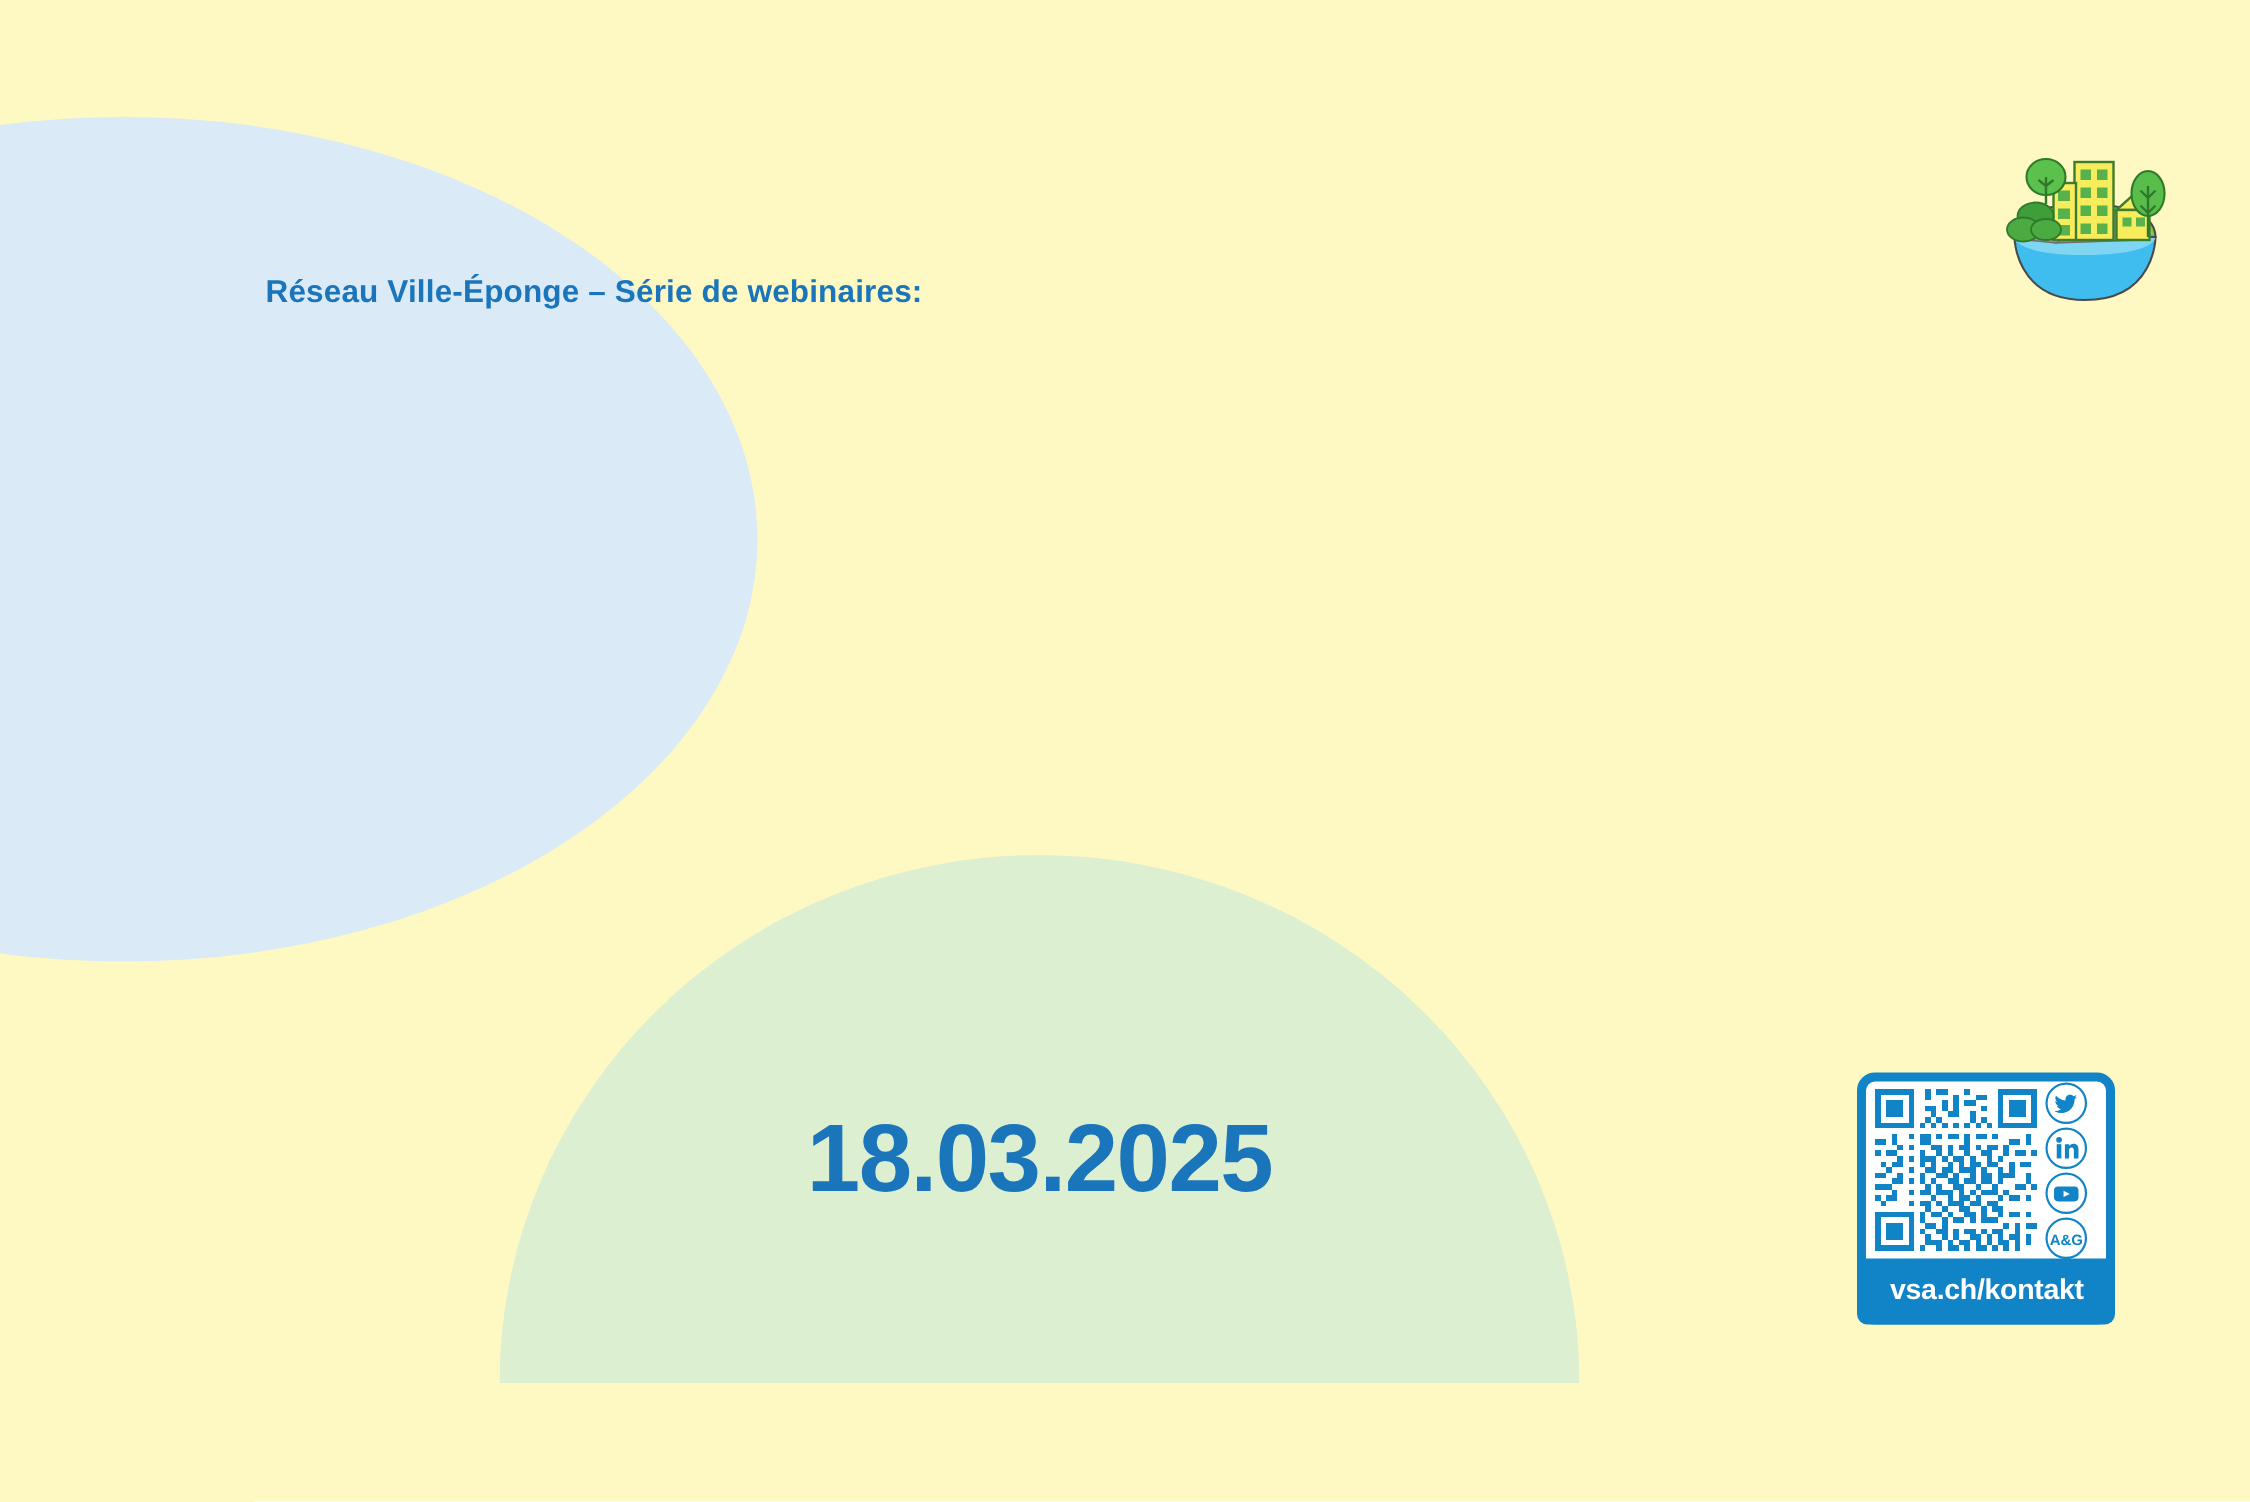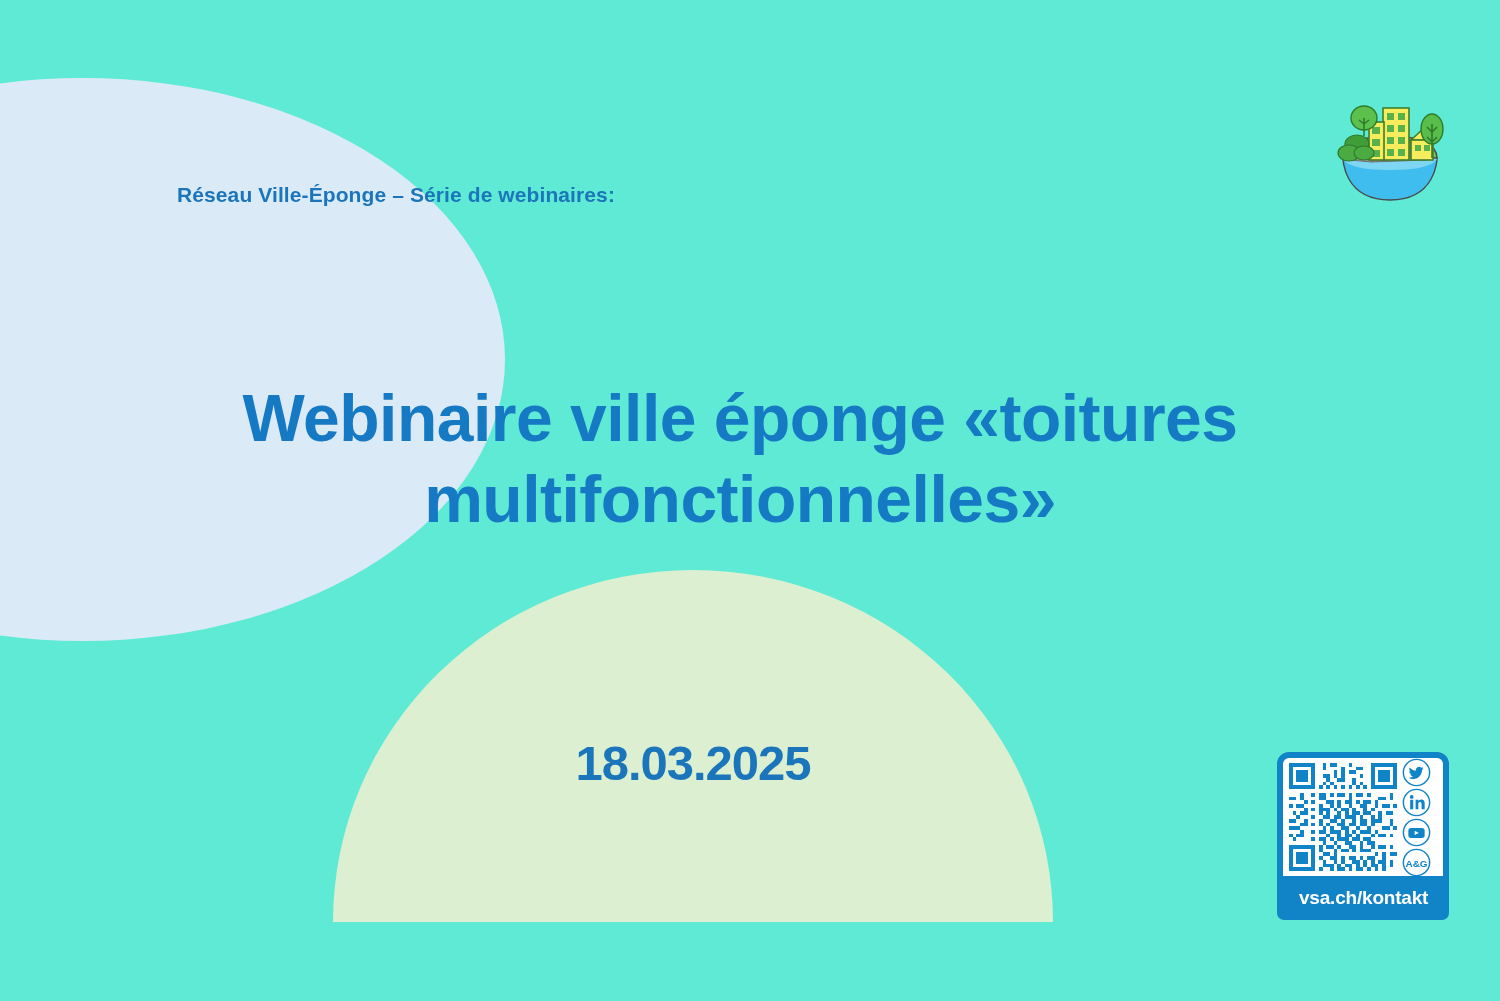"Réseau Ville-Éponge – Série de" #slide { background: #5eead4 -> #fef9c3 }
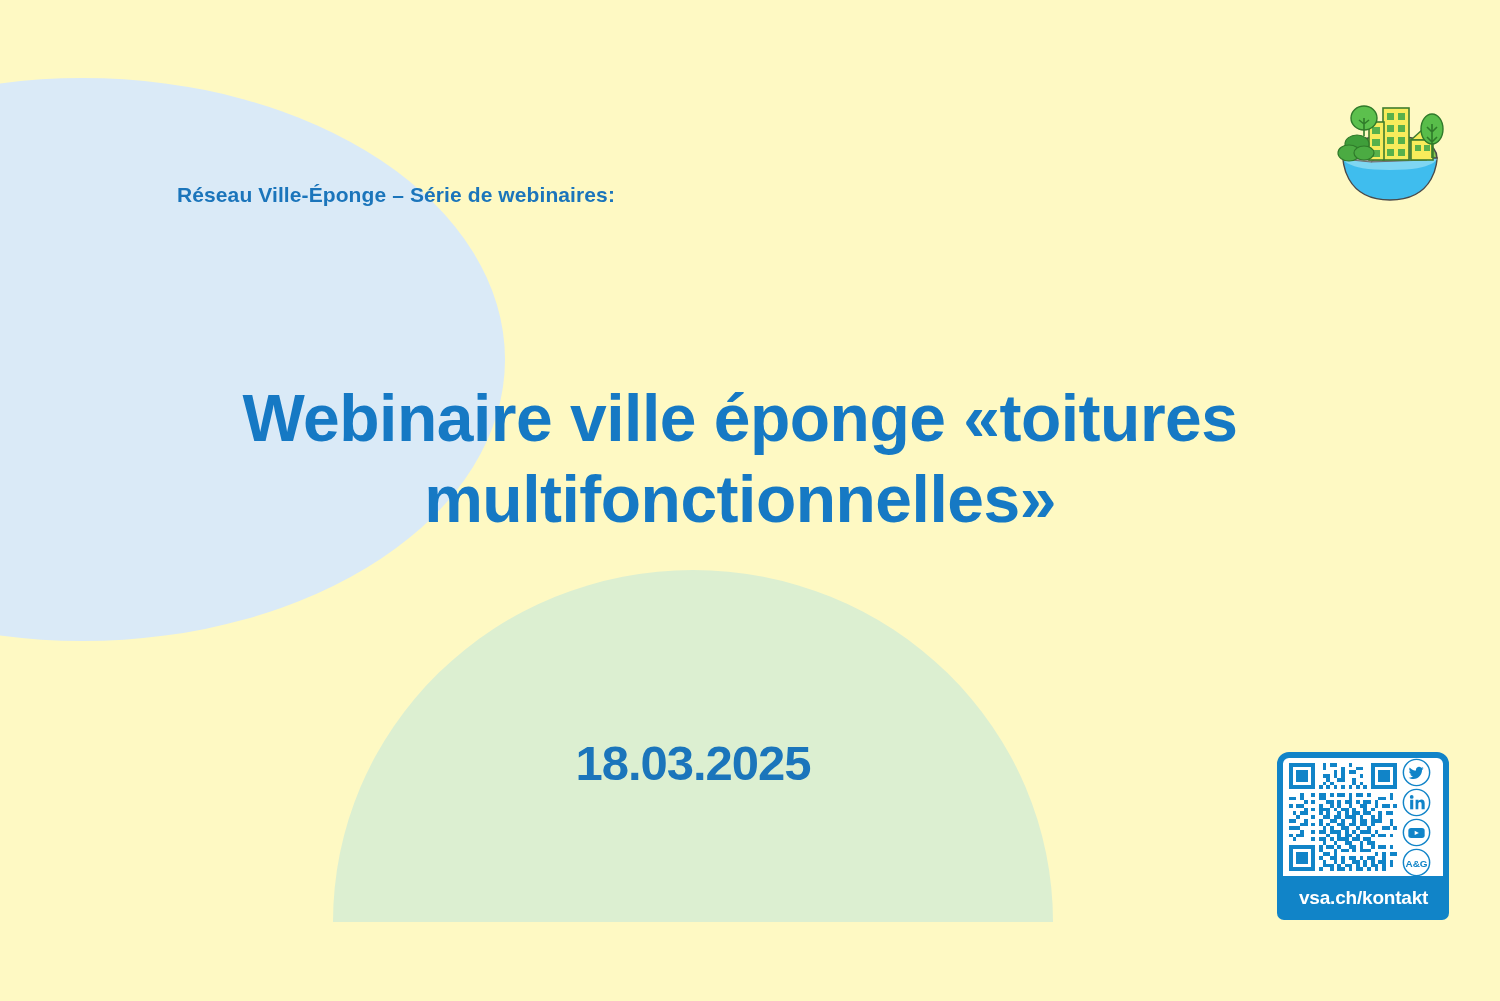"Webinaire ville éponge «toitures" div.title { html: <div>Webinaire ville éponge «toitures multifonctionnelles»</div> -> none }
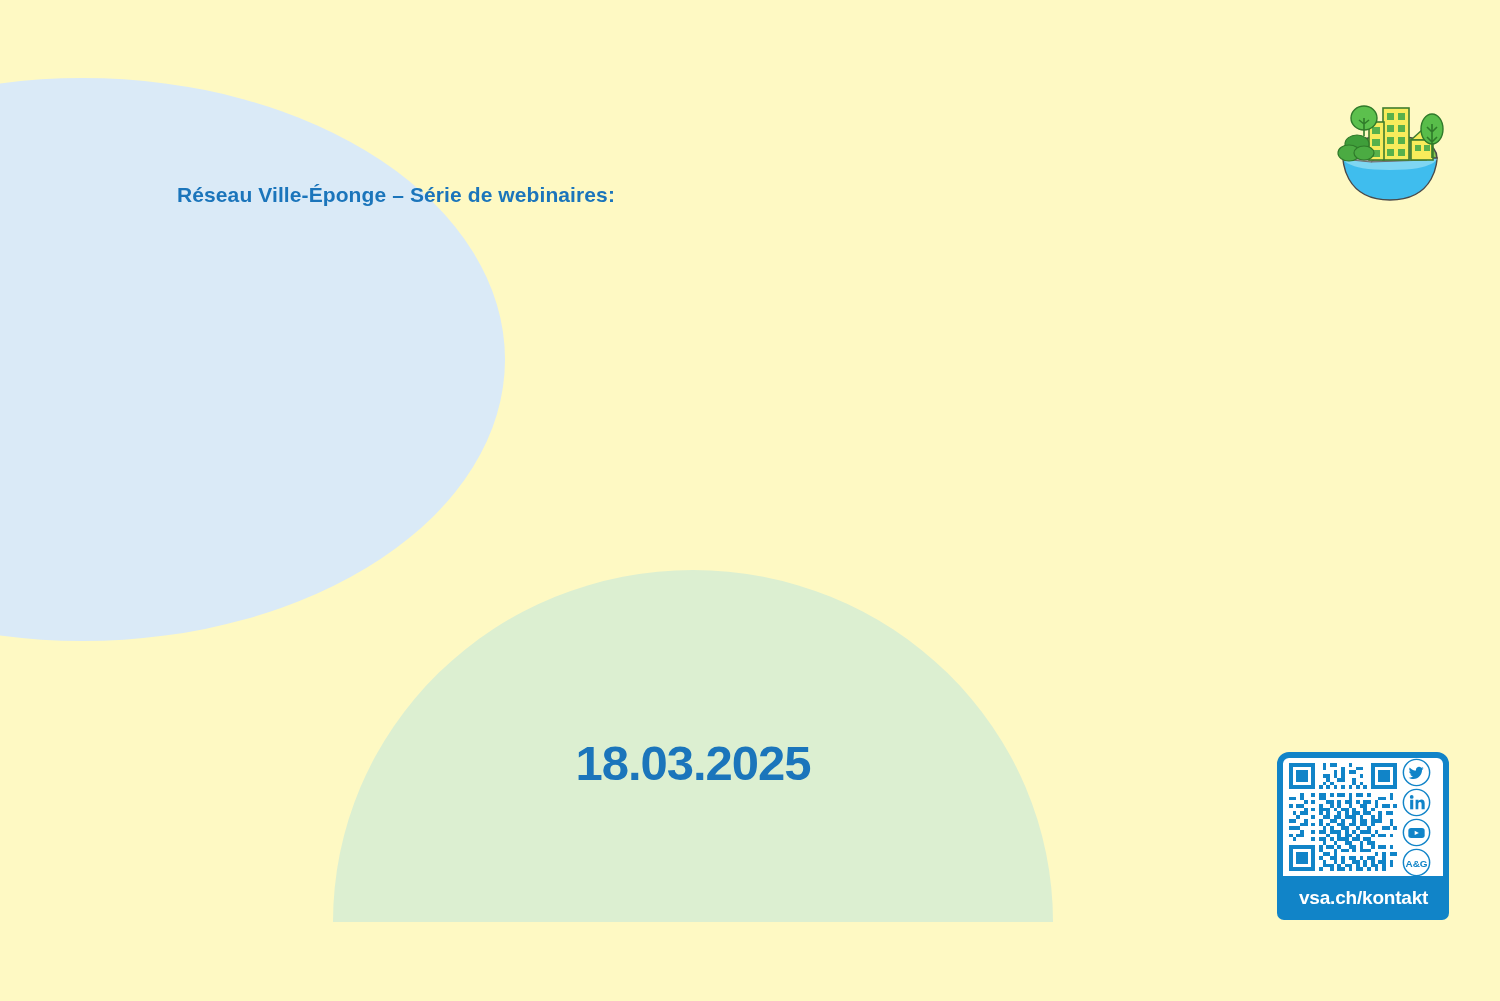"18.03.2025" .date { font-size: 49px -> 64px }
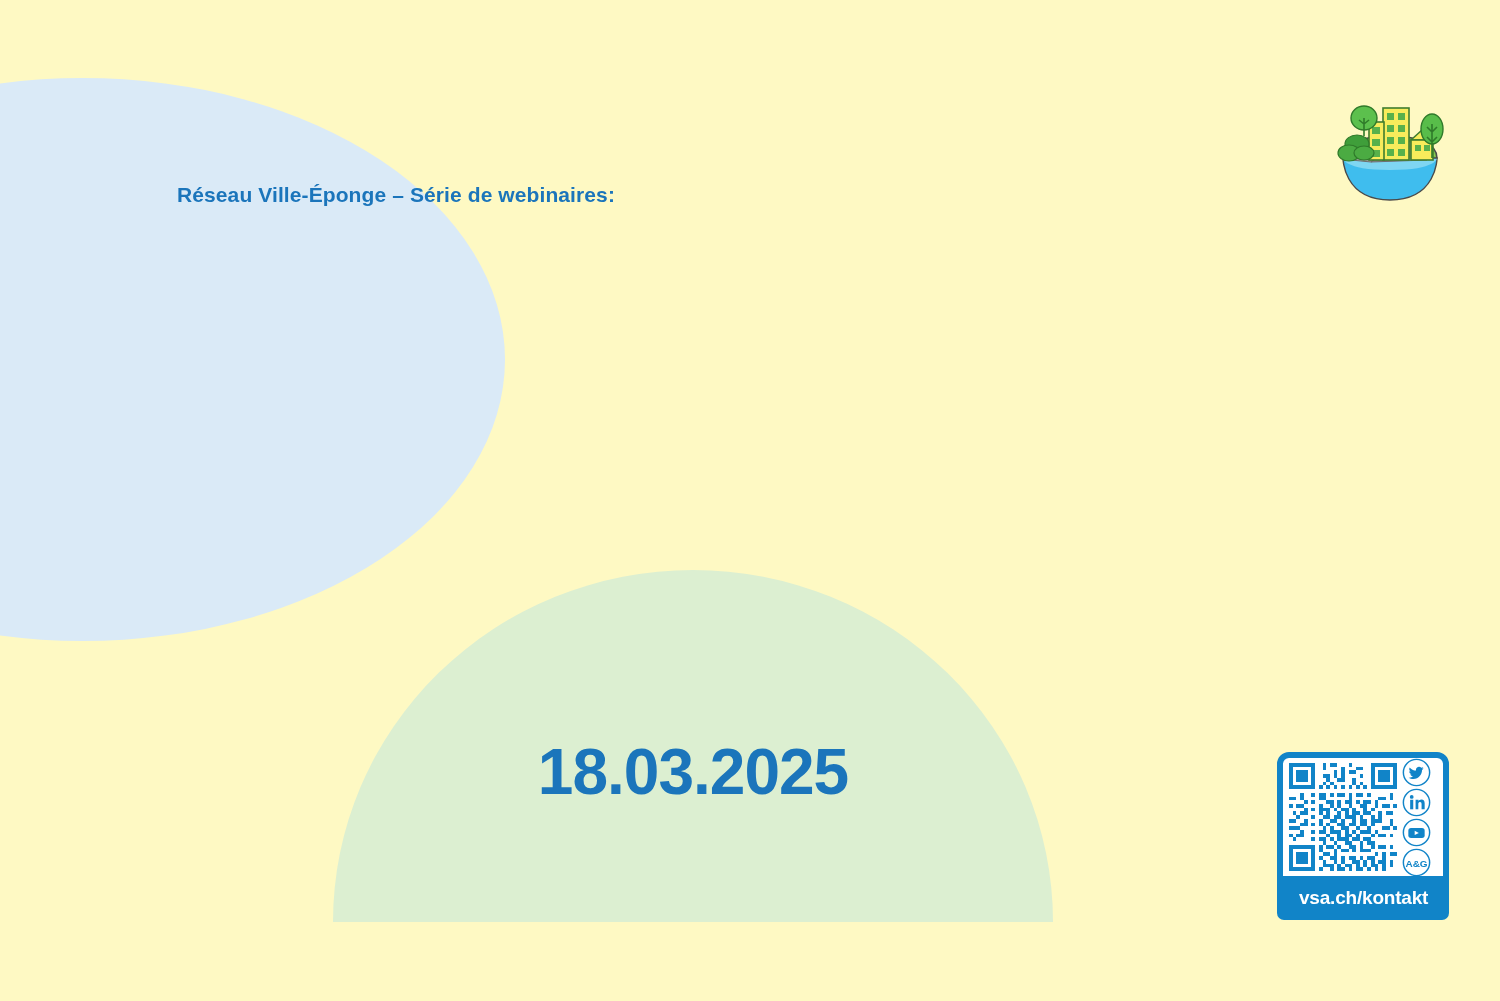"A&G" .qr-badge { margin-left: 39px -> none; top: 752px -> 715px }
